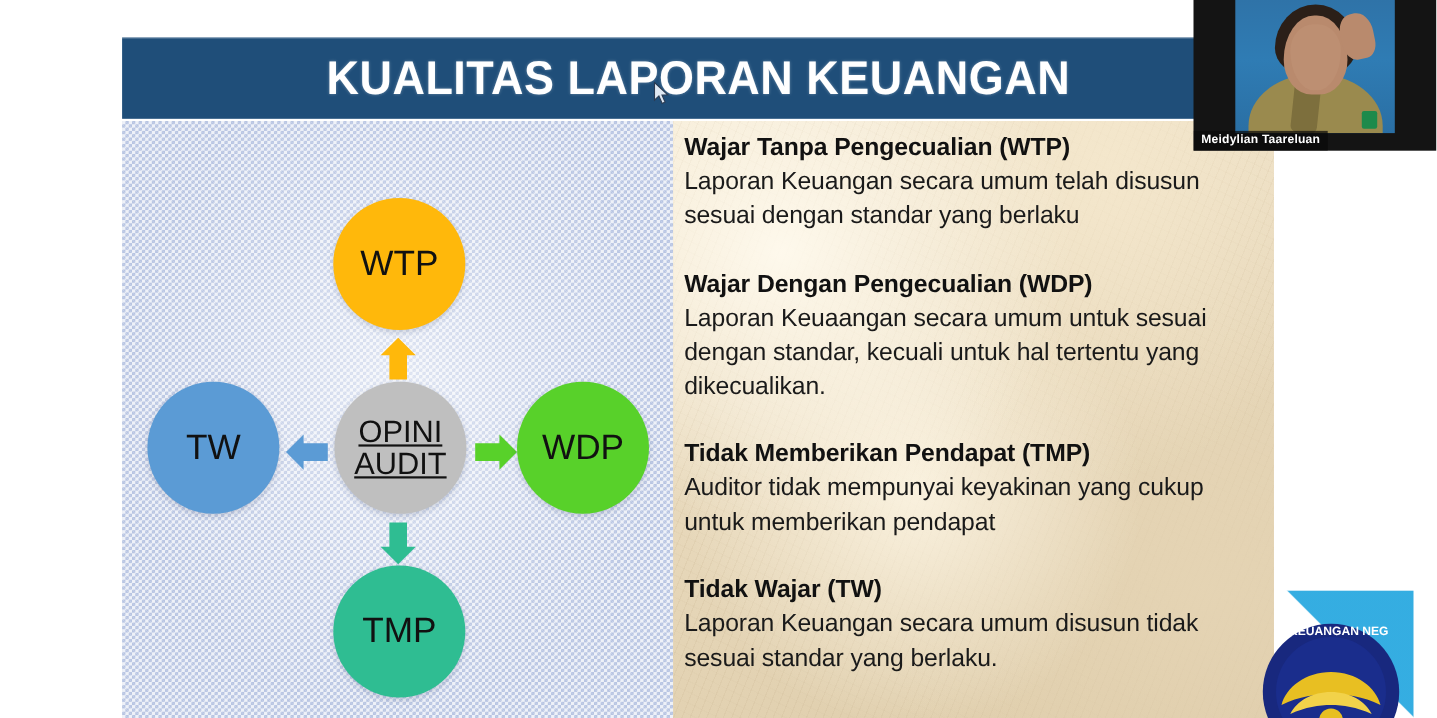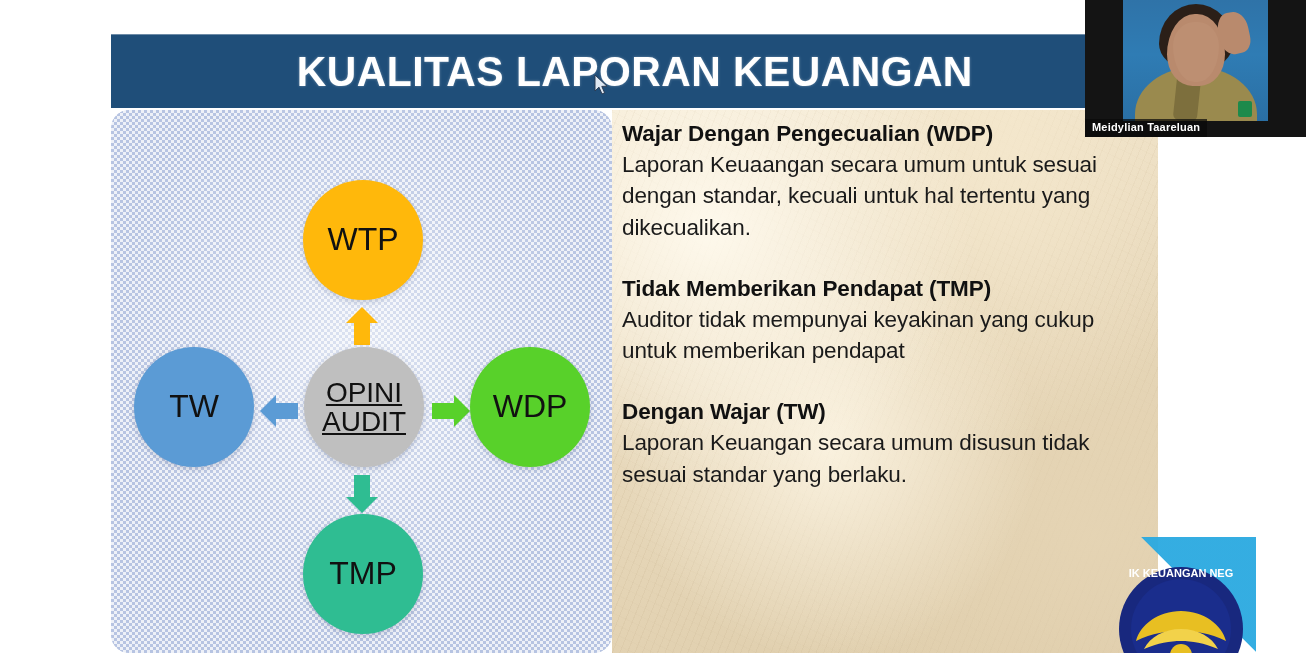"KUALITAS LAPORAN KEUANGAN" #slide { padding-left: none -> 29px }
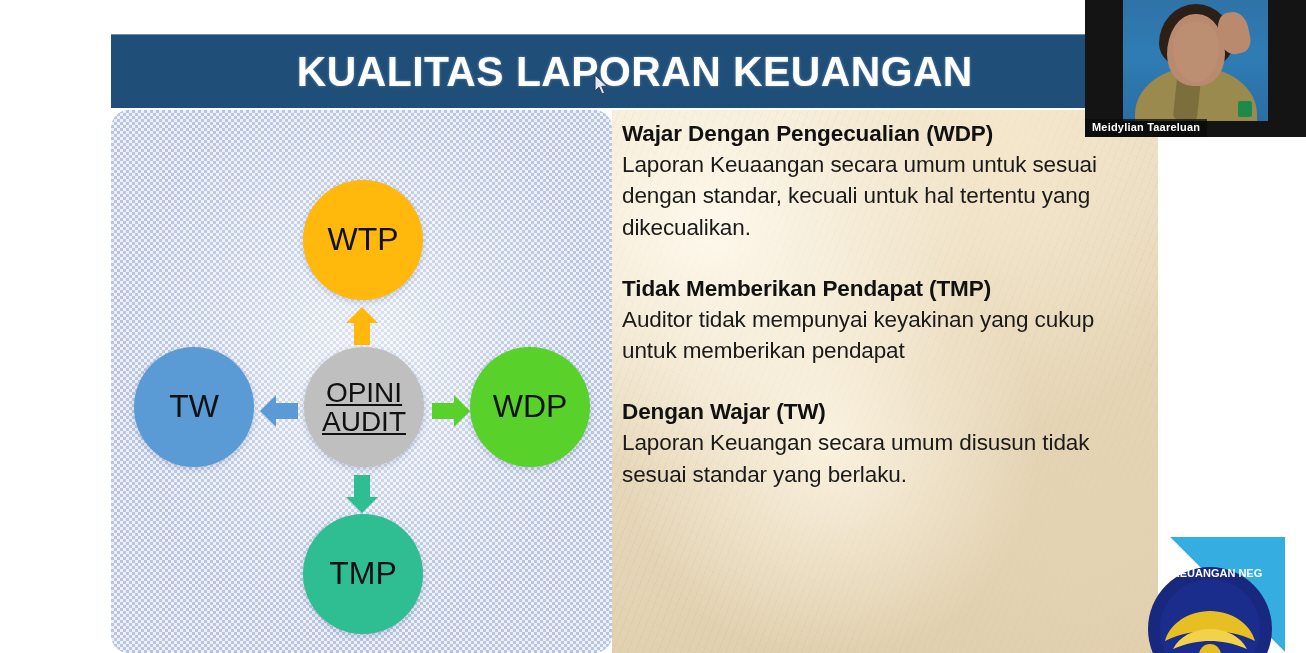"Wajar Tanpa Pengecualian (WTP)" div.blk { html: none -> <div> <div>Wajar Tanpa Pengecualian (WTP)</div> <div>Laporan Keuangan secara umum telah disusun sesuai dengan standar yang berlaku</div> </div> }
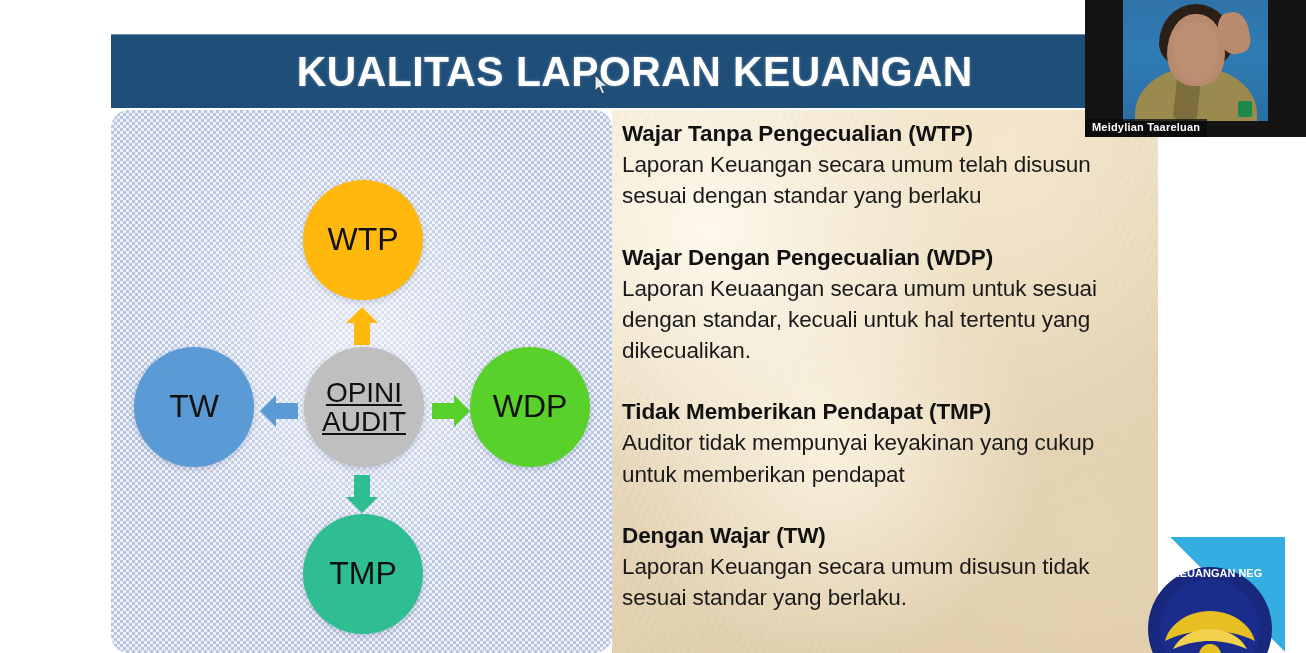"WTP" #diagram-panel { border-radius: 18px -> none }
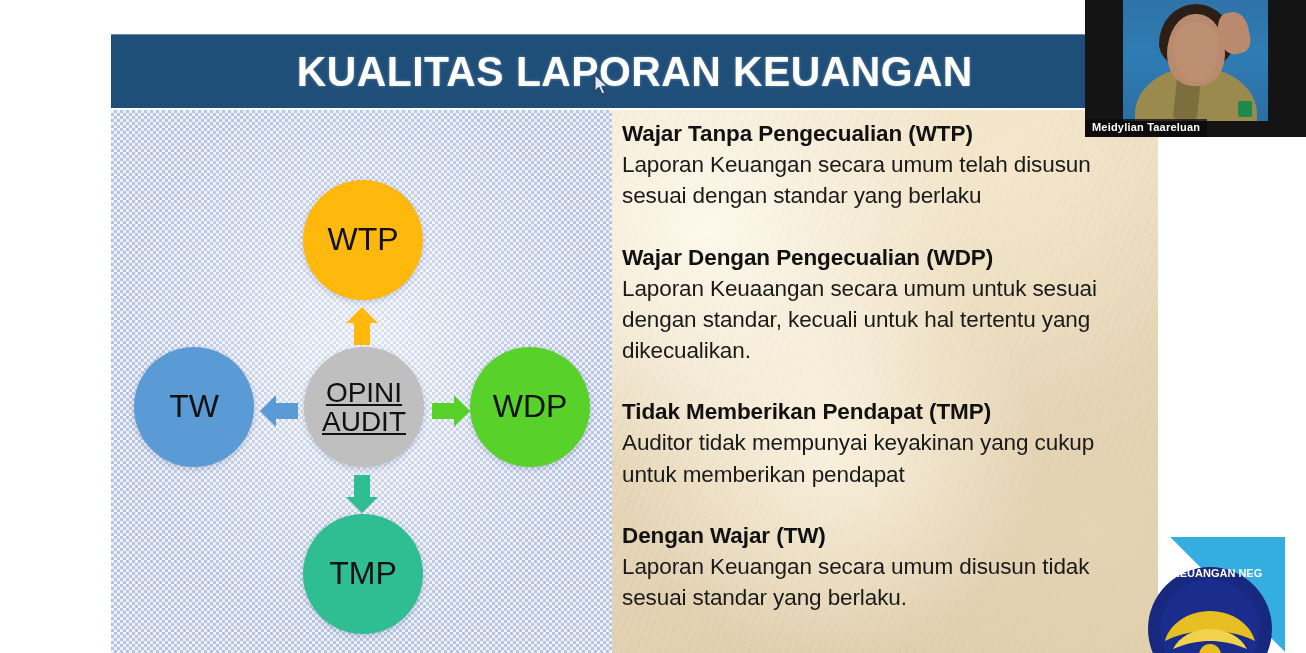"Dengan Wajar (TW)" div.blk-title { text: Dengan -> Tidak }
